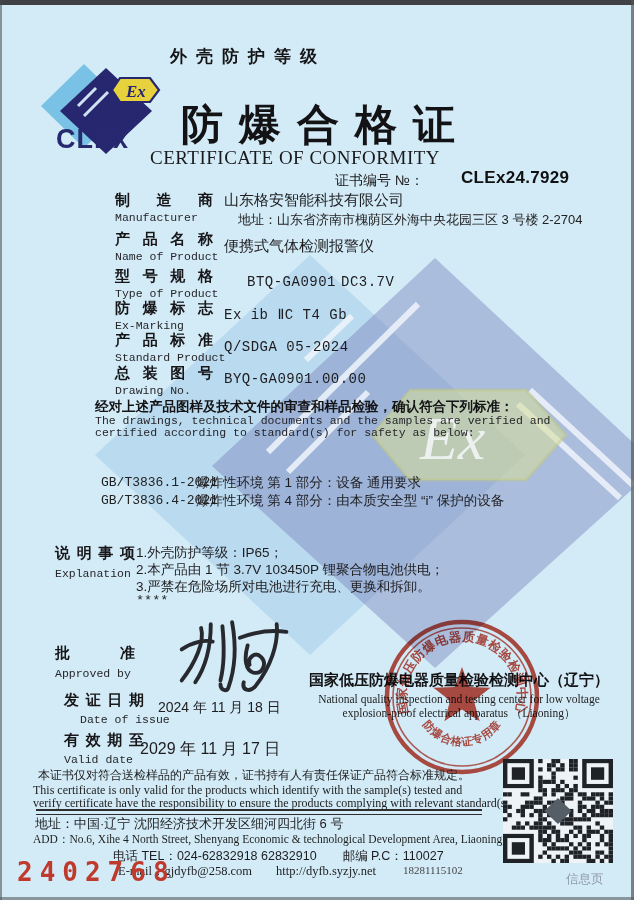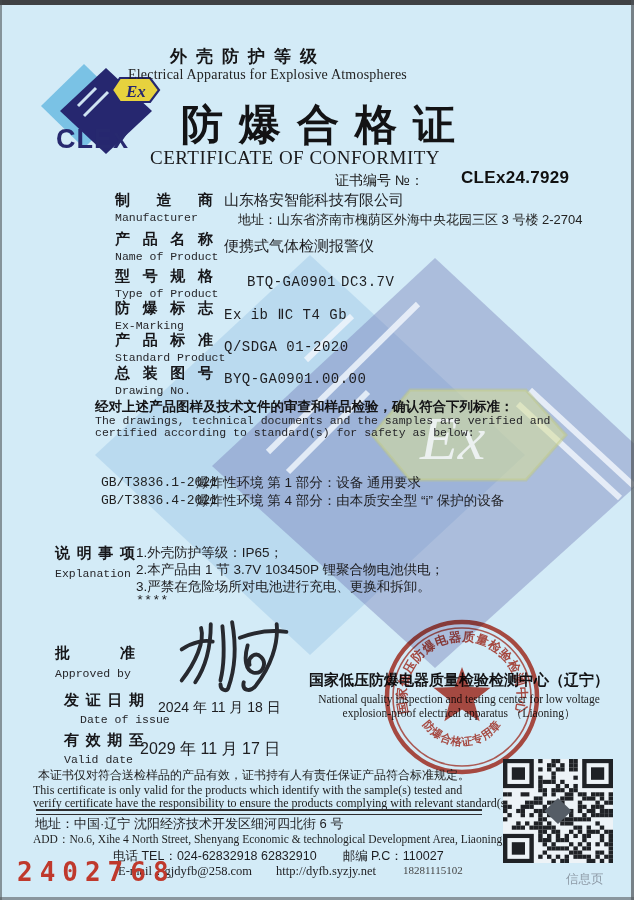"Electrical Apparatus for Explosive" div.abs { html: <div>Electrical Apparatus for Explosive Atmospheres</div> -> none }
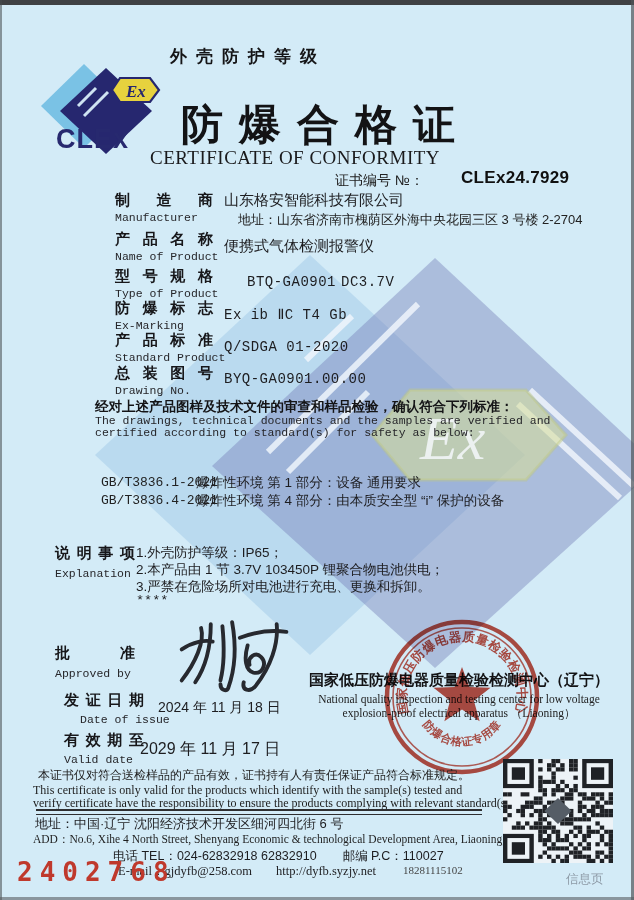"Q/SDGA 01-2020" div.fval { text: 01-2020 -> 05-2024 }
